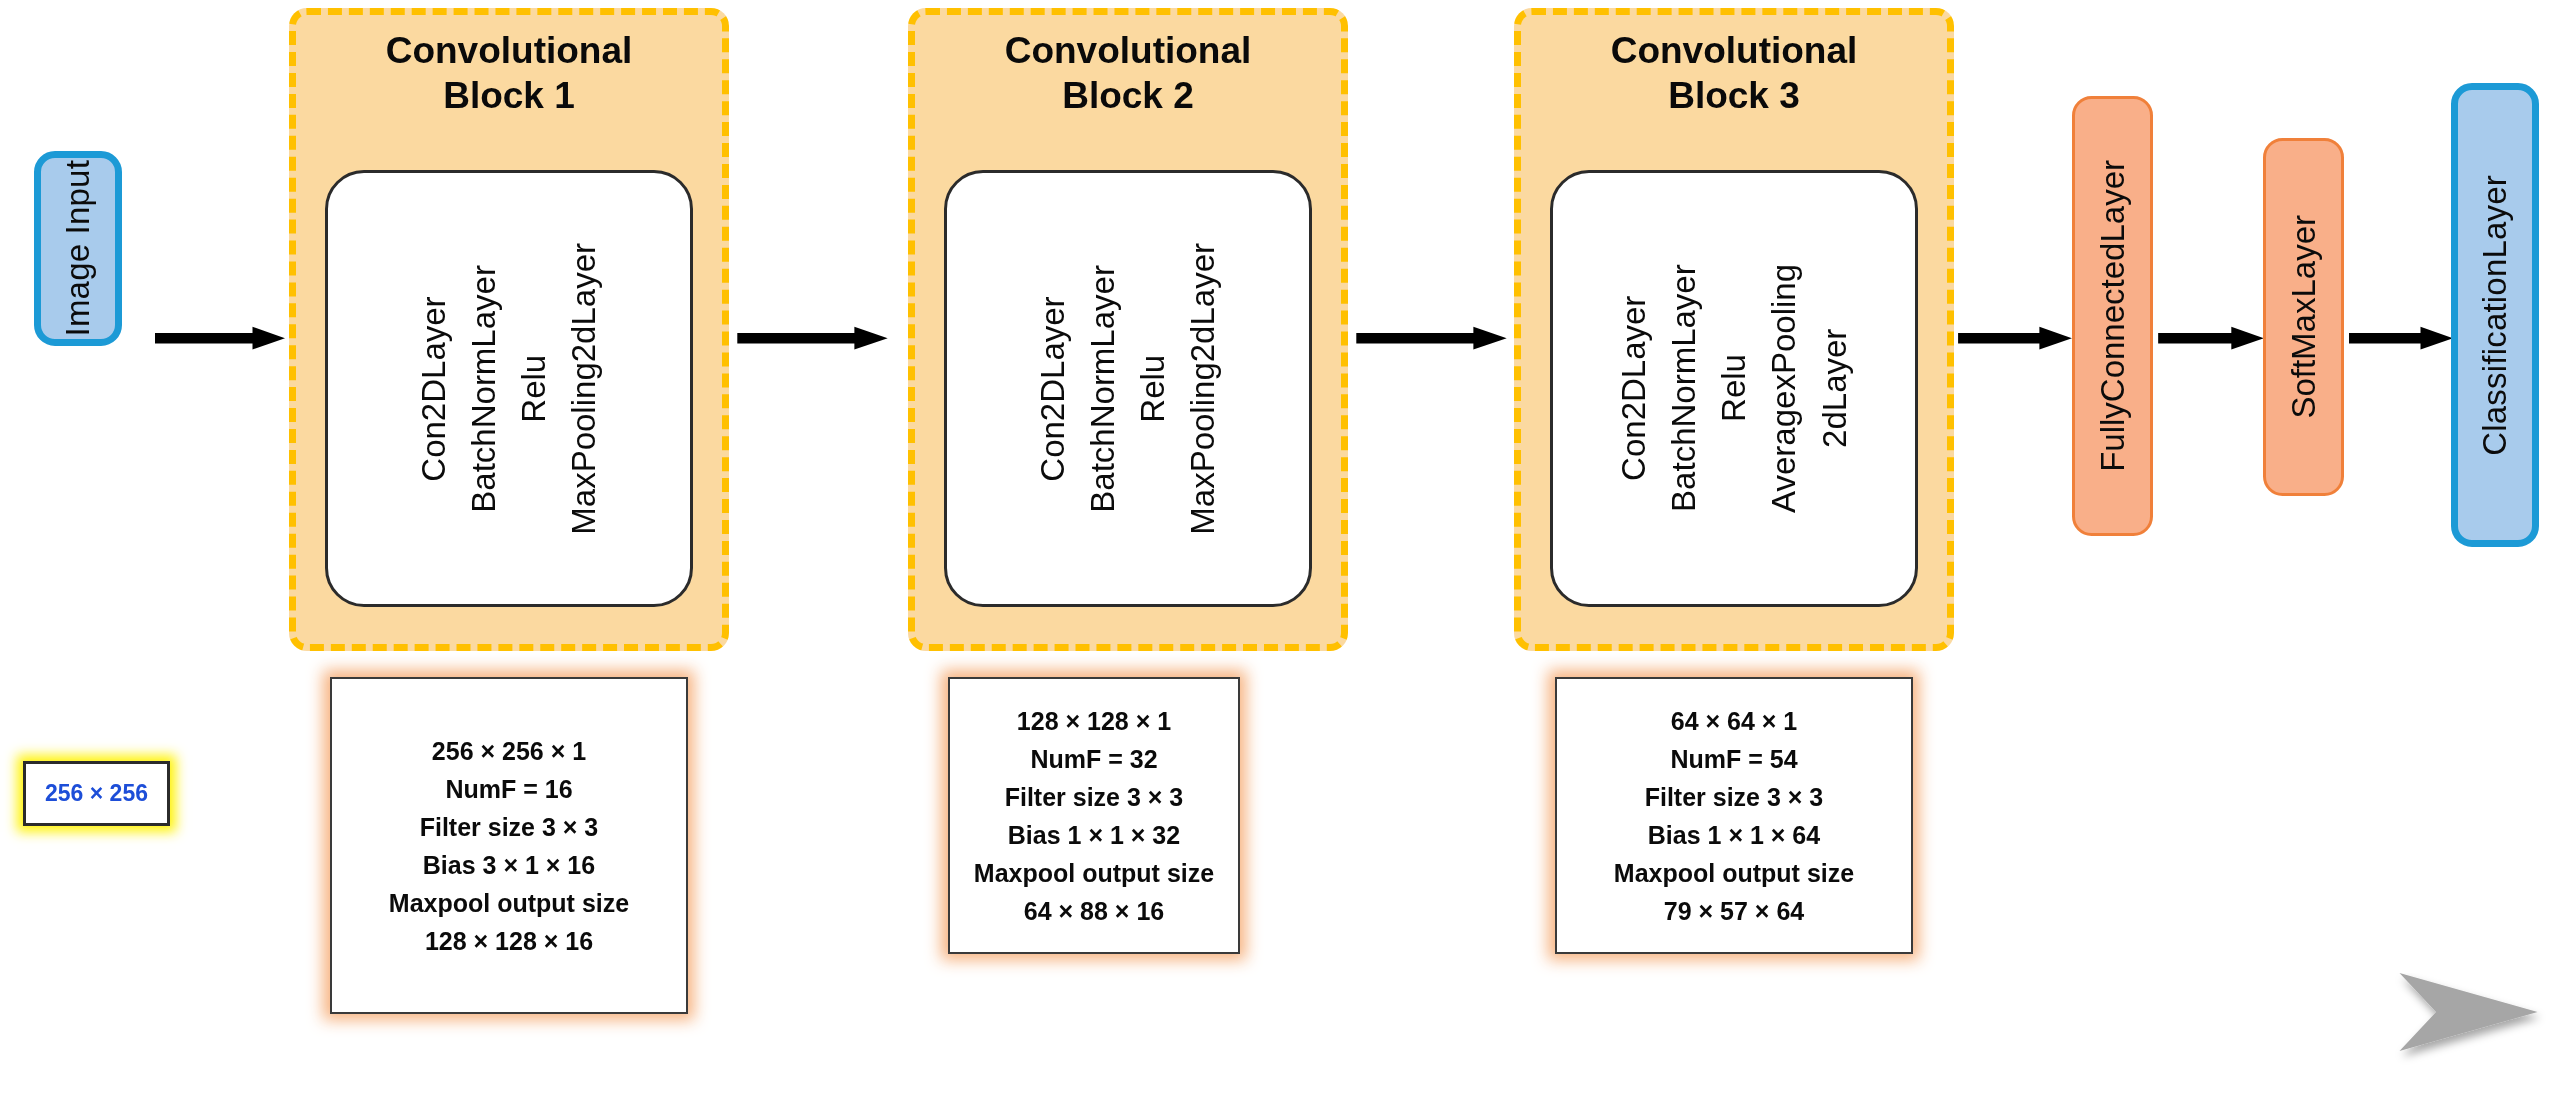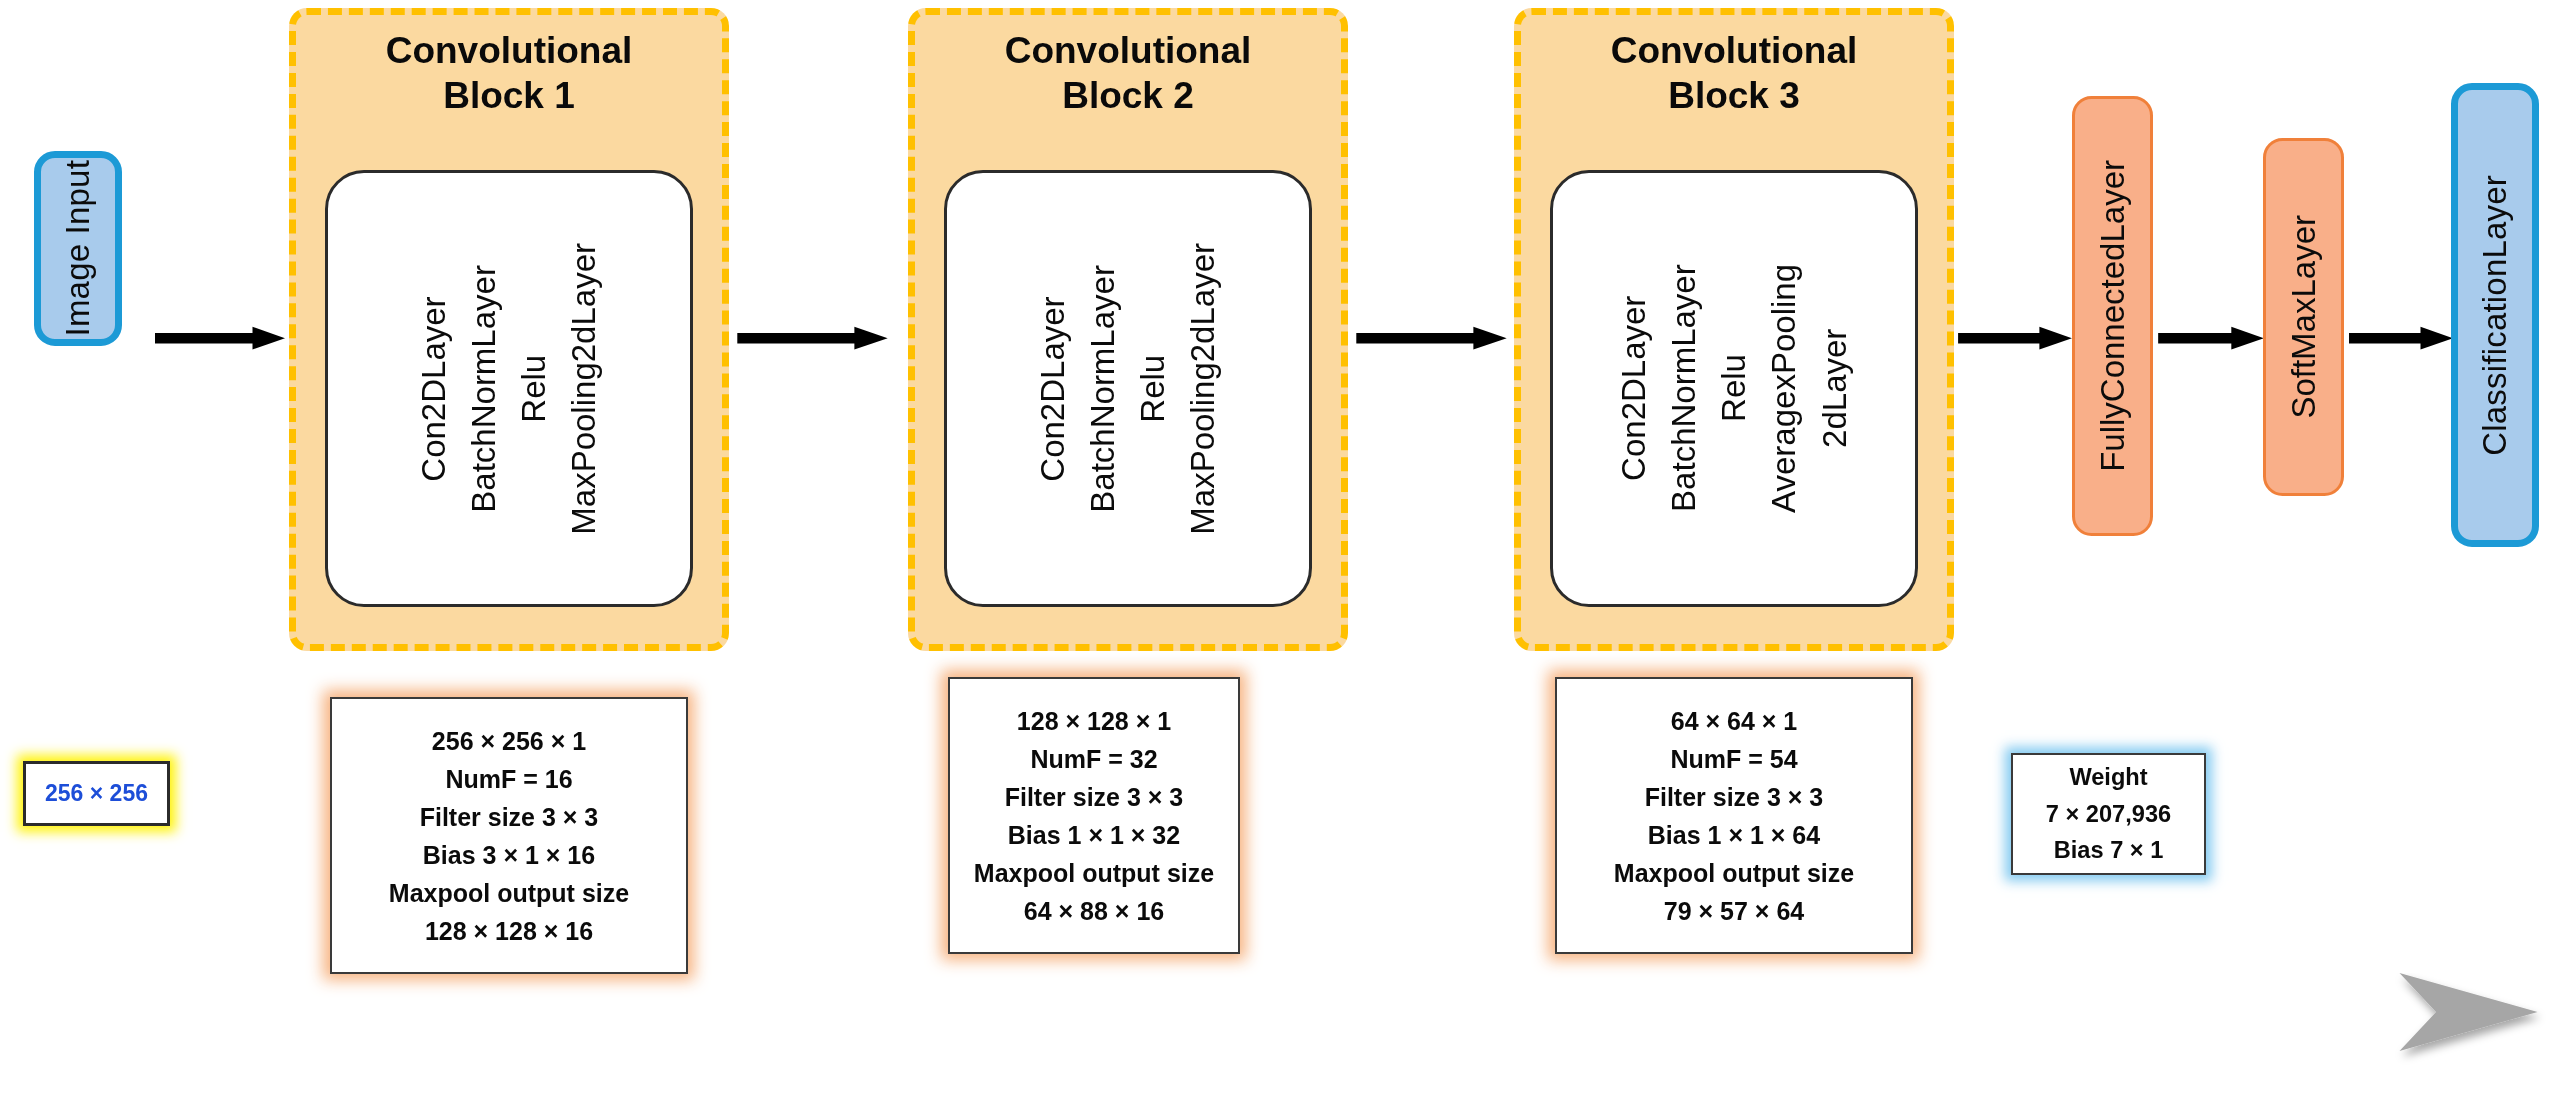"256 × 256 × 1" div.param-box { height: 277px -> 337px; margin-top: 20px -> none }
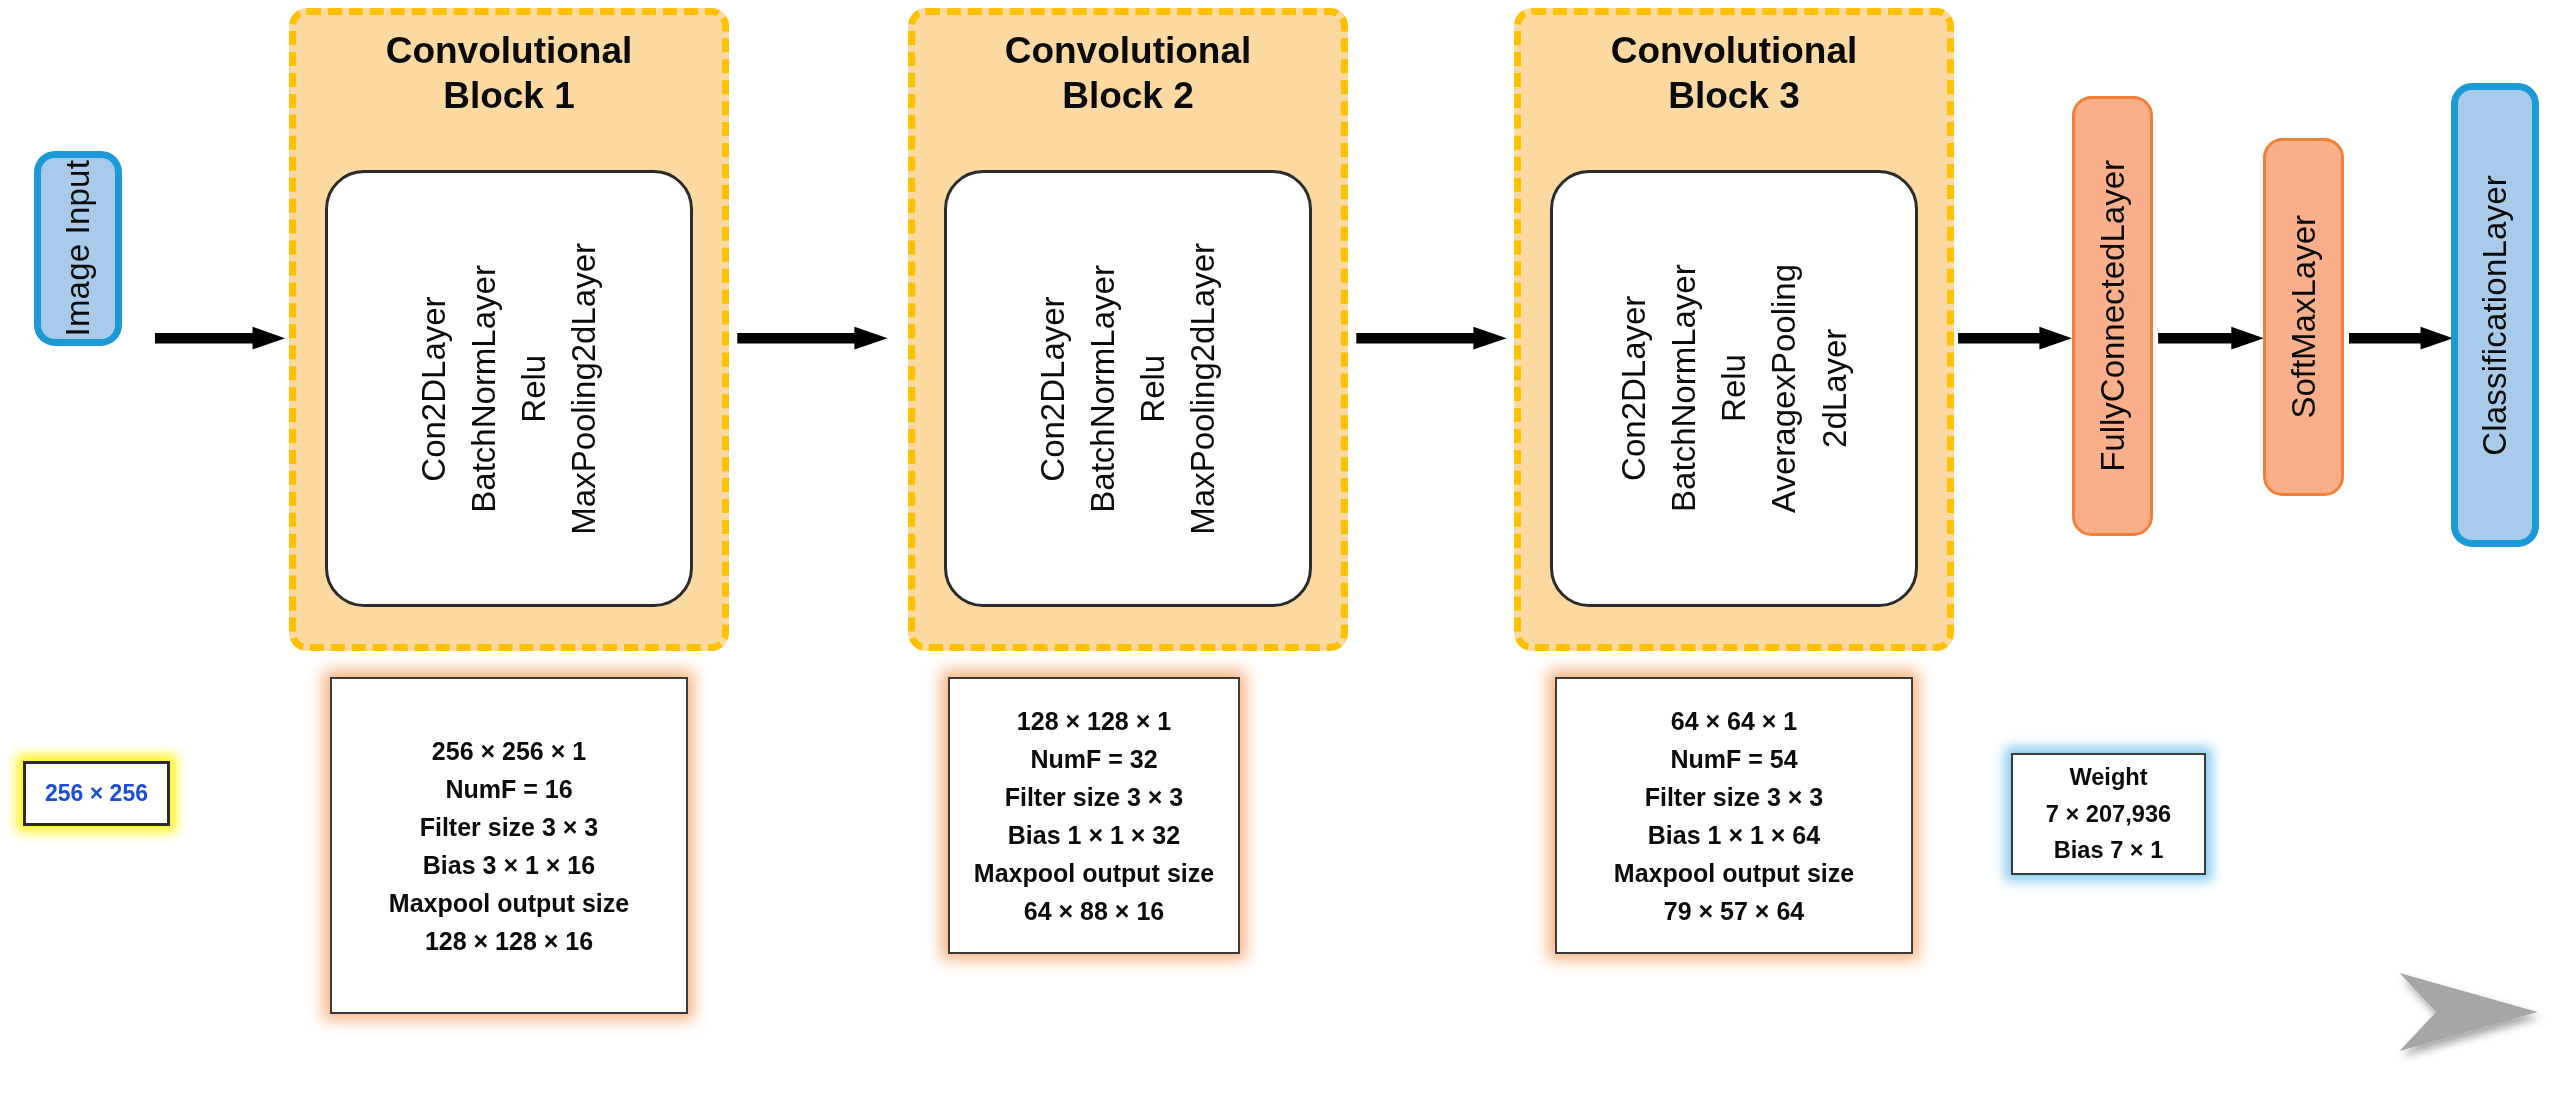"Weight" div.weight-box { html: <div> <span>Weight</span> <span>7 × 207,936</span> <span>Bias 7 × 1</span> </div> -> none }
